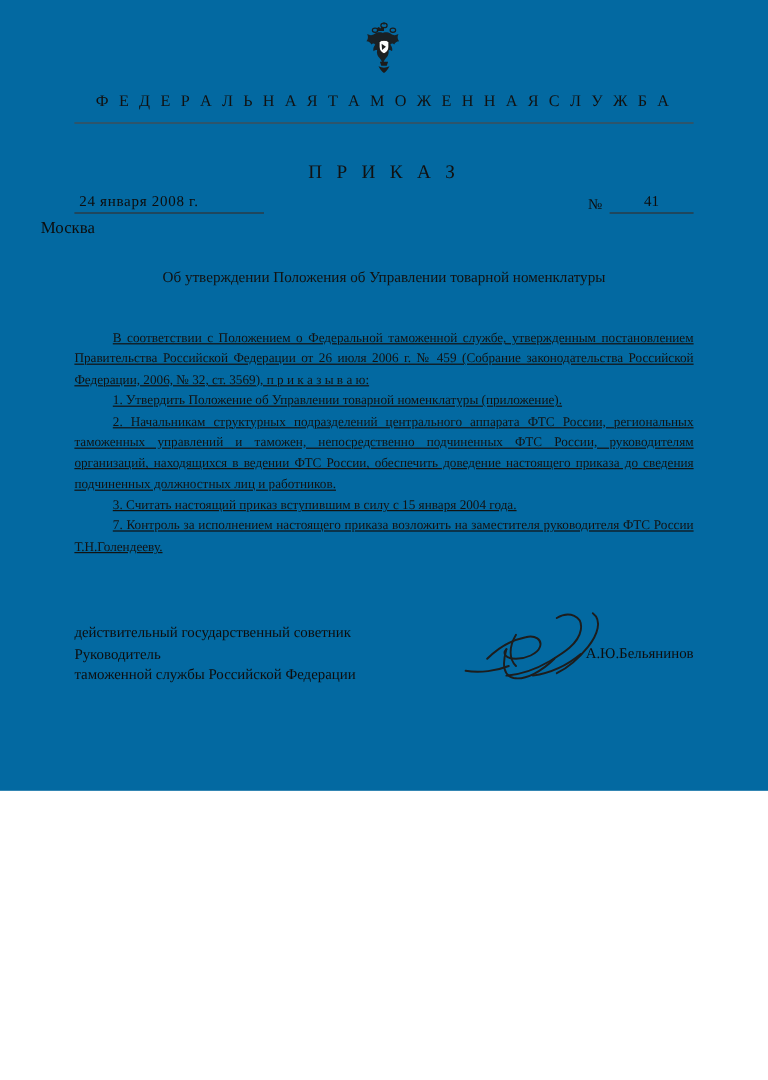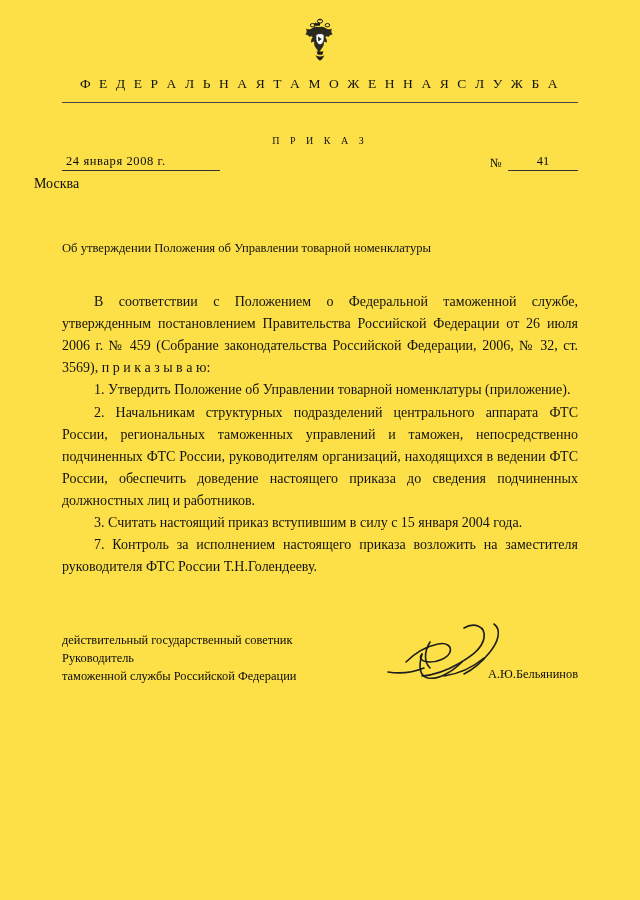"Ф Е Д Е Р" .page { background: #fde047 -> #0369a1; height: 900px -> 659px }
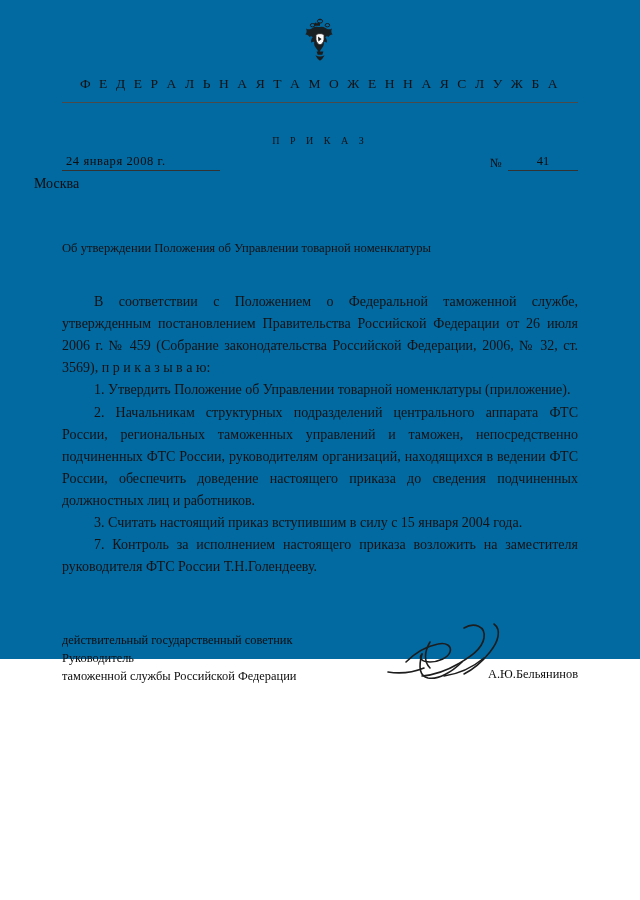"П Р И К А" .doc-kind { font-size: 10px -> 16px }
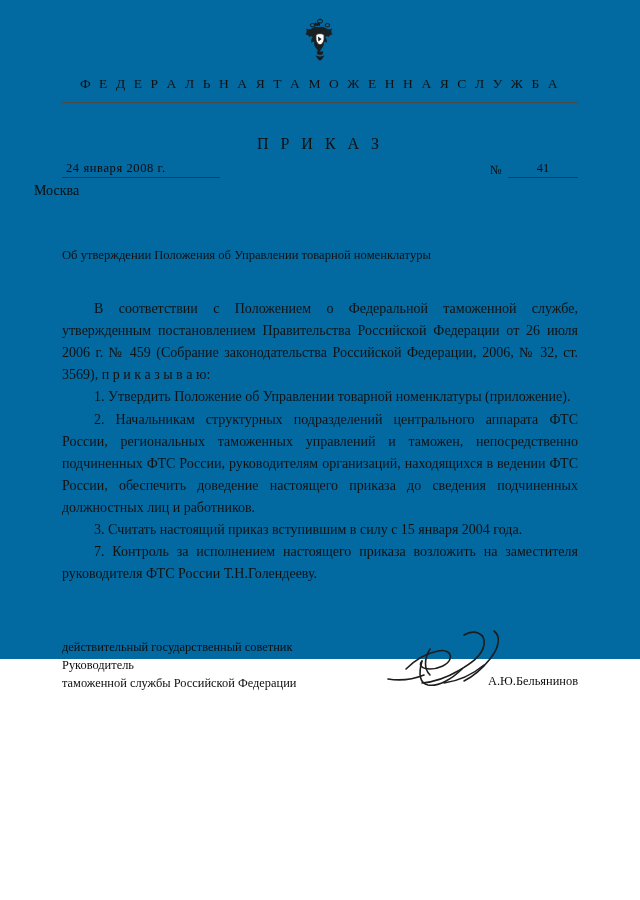"Об утверждении Положения об Управлении" .subject { margin-top: 48px -> 24px; text-align: left -> center }
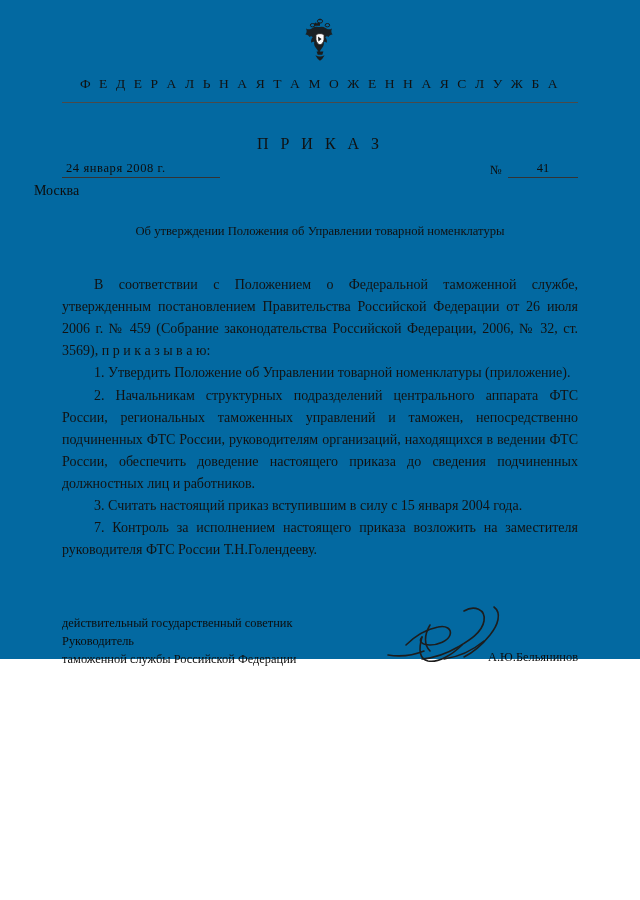"В соответствии с Положением о" .body { font-size: 14px -> 11px; text-decoration: none -> underline }
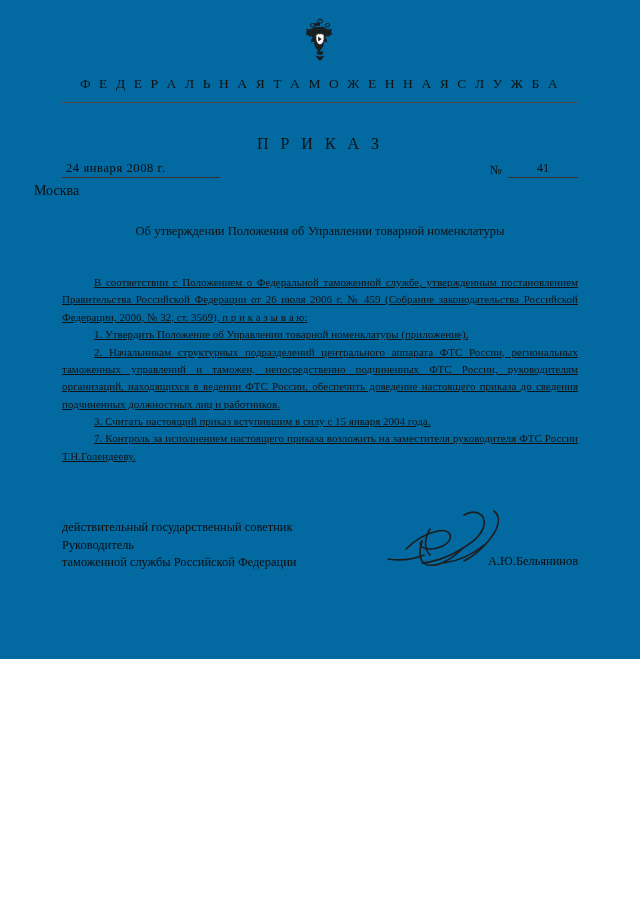"А.Ю.Бельянинов" .sign-name { top: 34px -> 17px }
